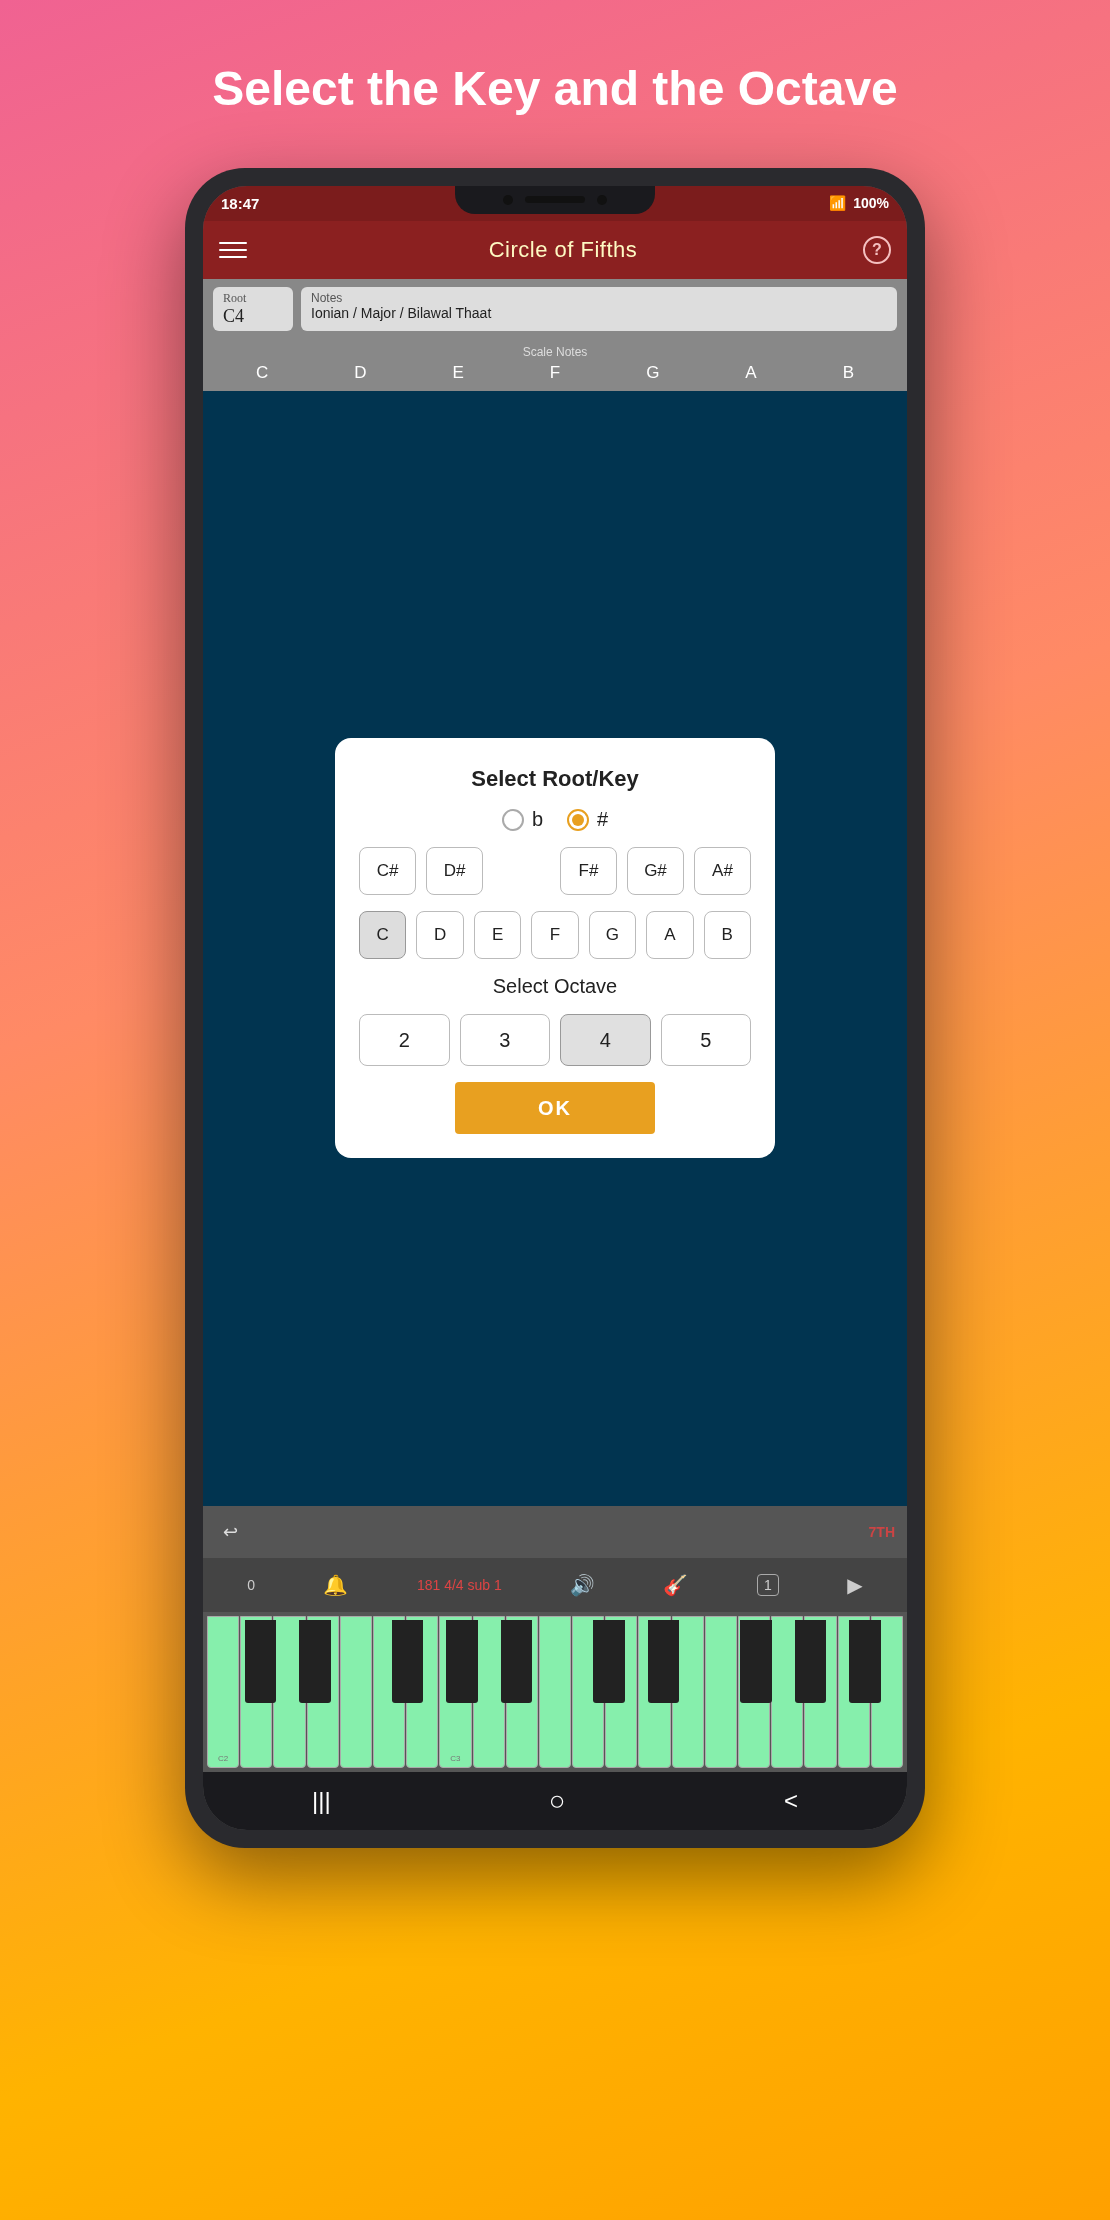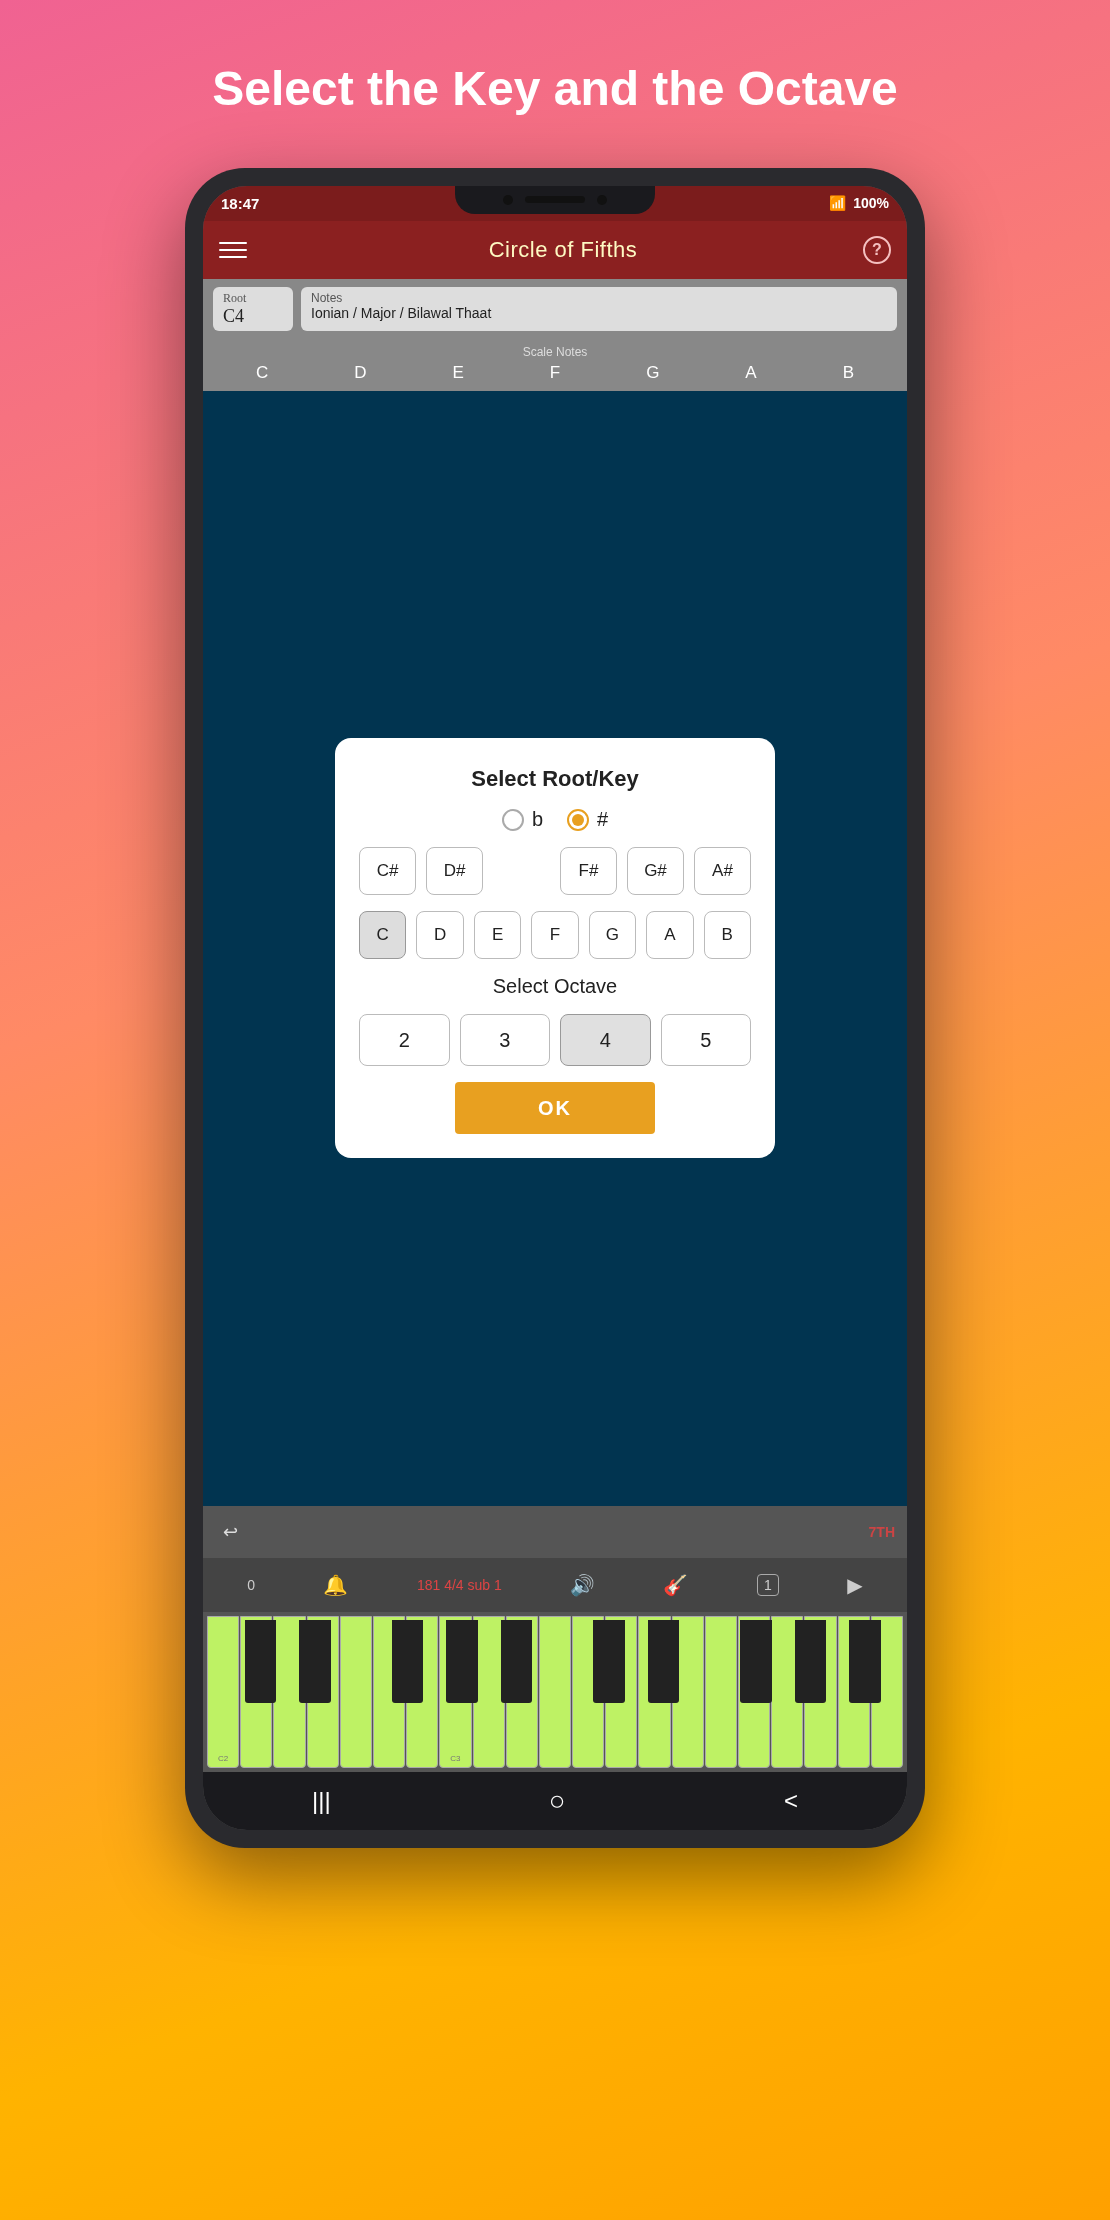"C2" .white-key { background: #bef264 -> #86efac }
